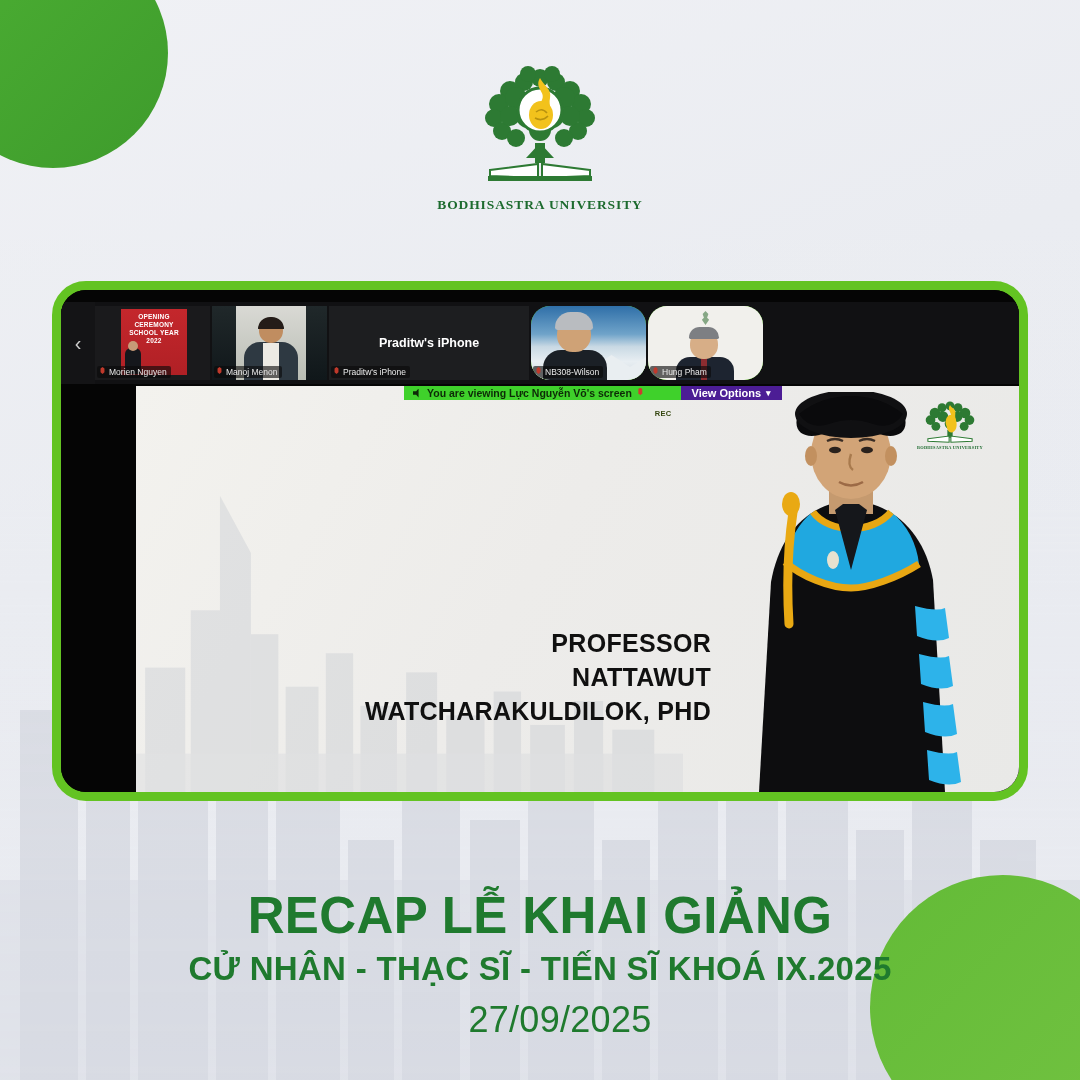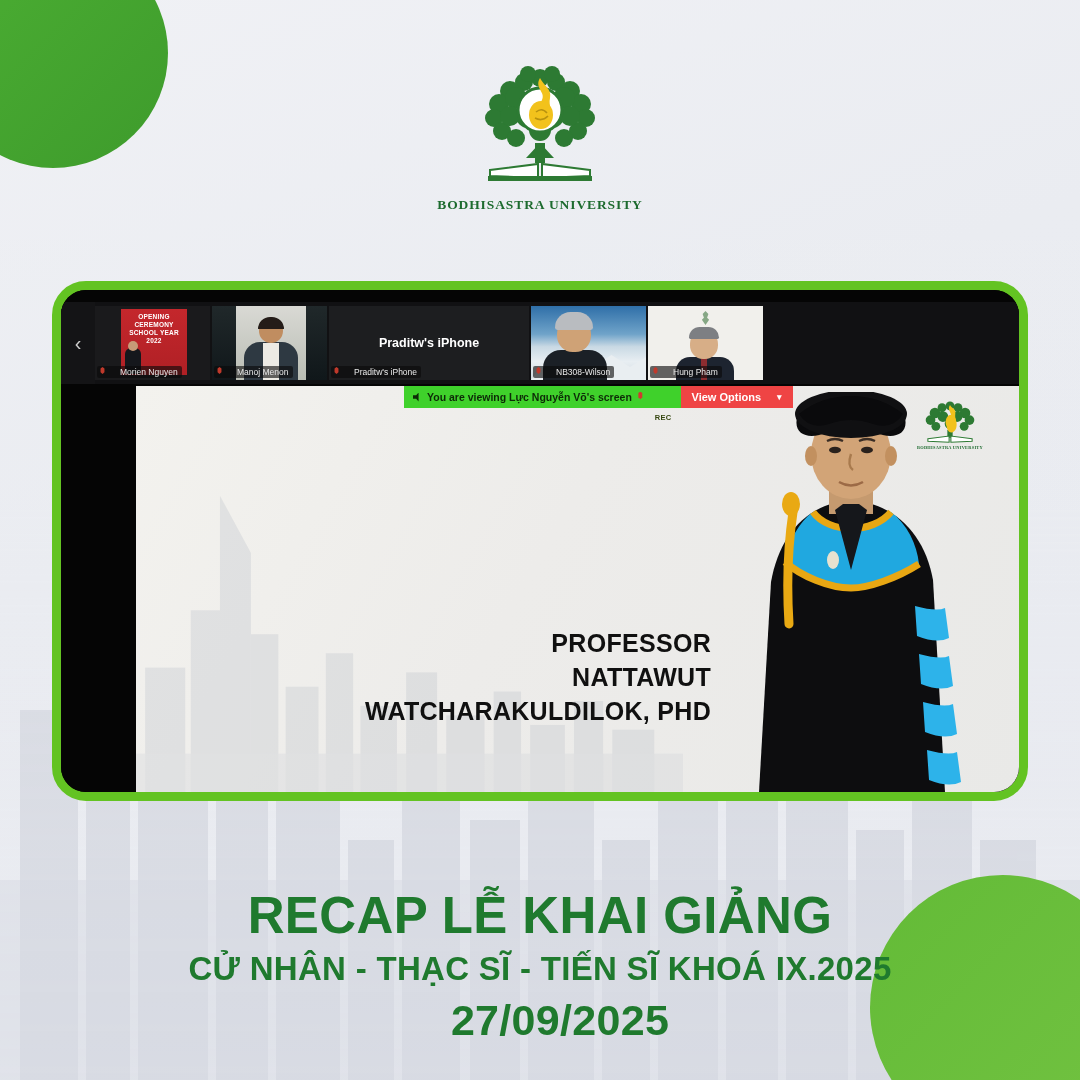"Morien Nguyen" .tile .nametag { gap: 14px -> 3px }
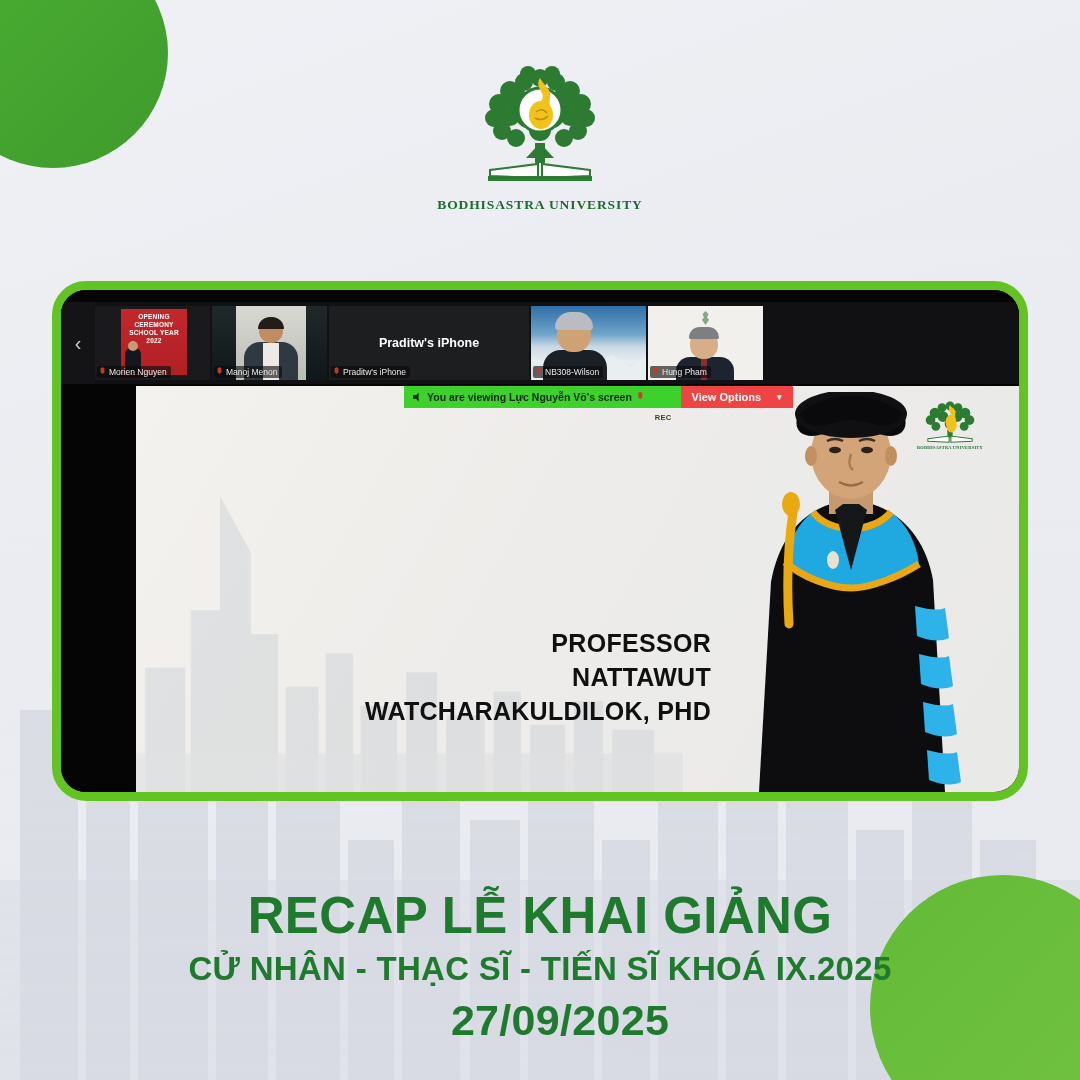"NB308-Wilson" .tile.active { border-radius: none -> 19px }
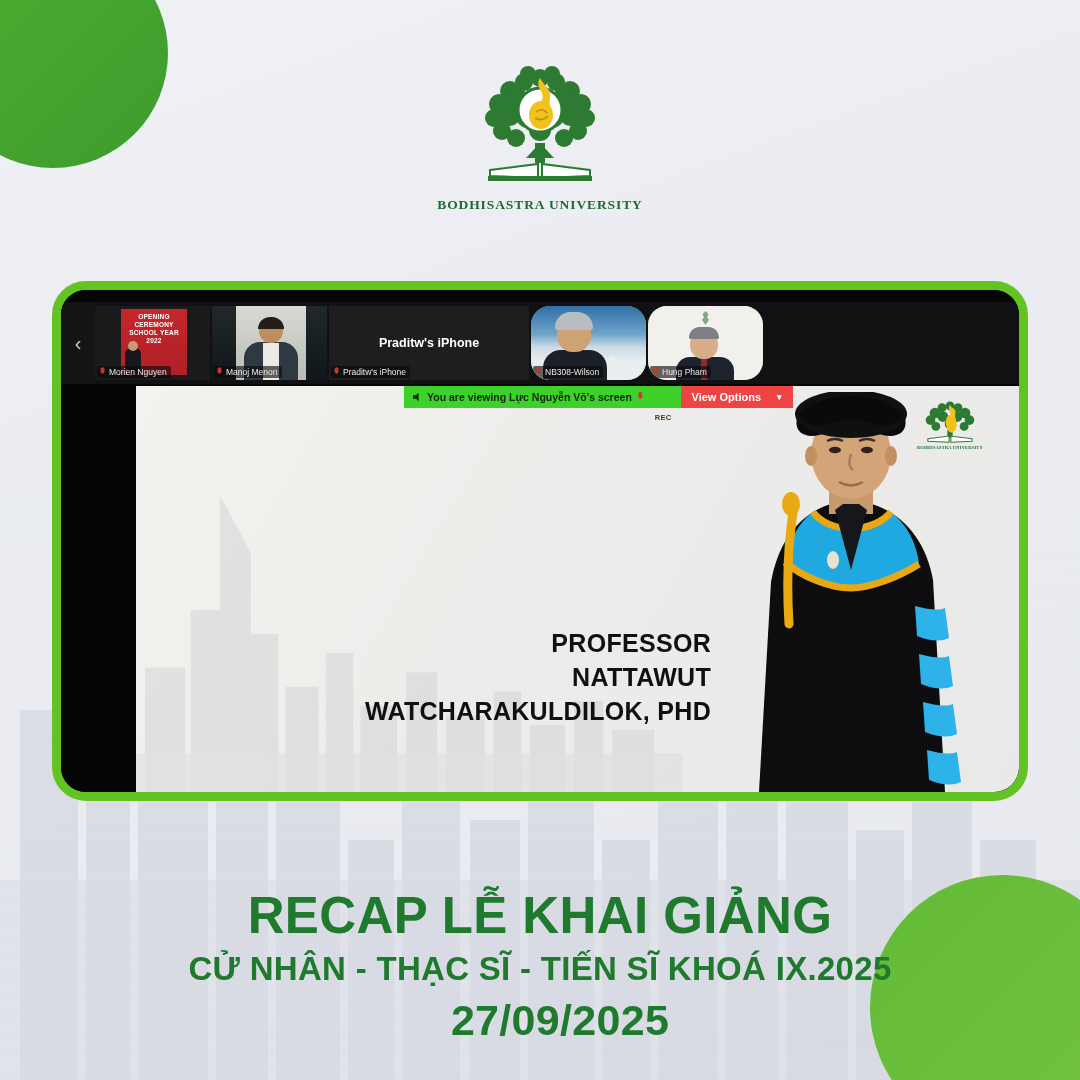"You are viewing Lực Nguyễn" #view-bar { height: 22px -> 14px }
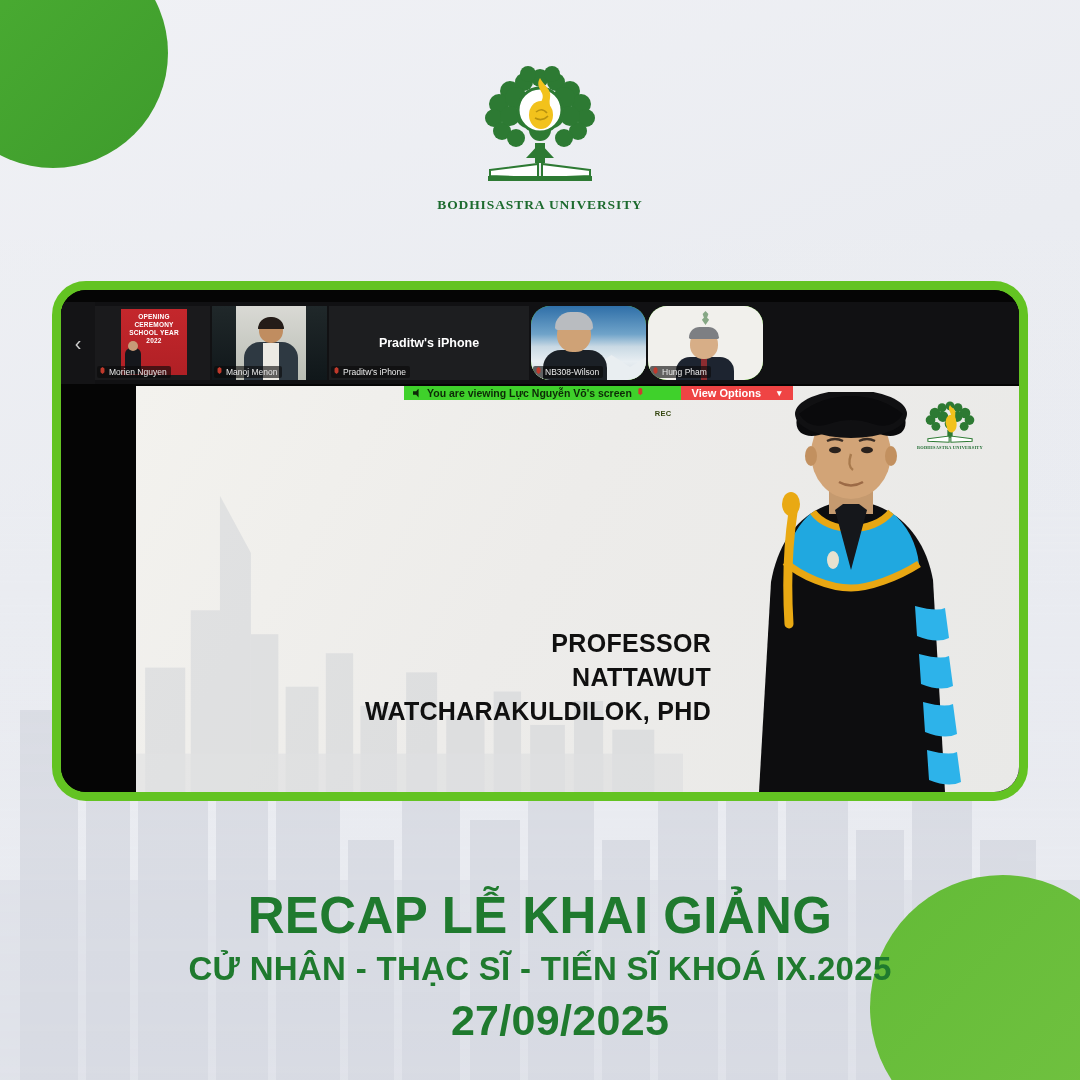"View Options" #view-options-btn { background: #ef4444 -> #4c1d95; gap: 16px -> 5px }
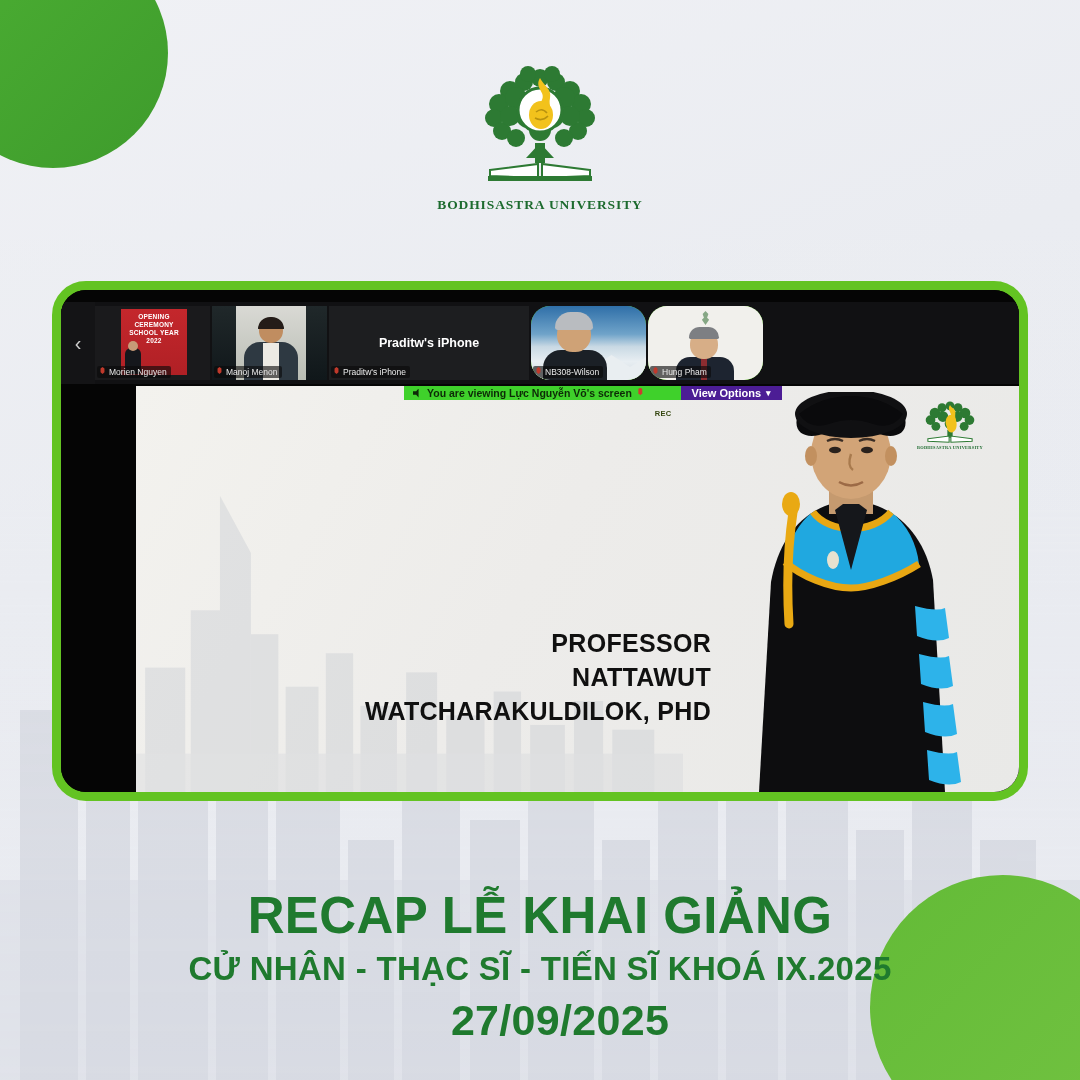"27/09/2025" #cap-date { font-size: 43px -> 36px; font-weight: bold -> normal }
